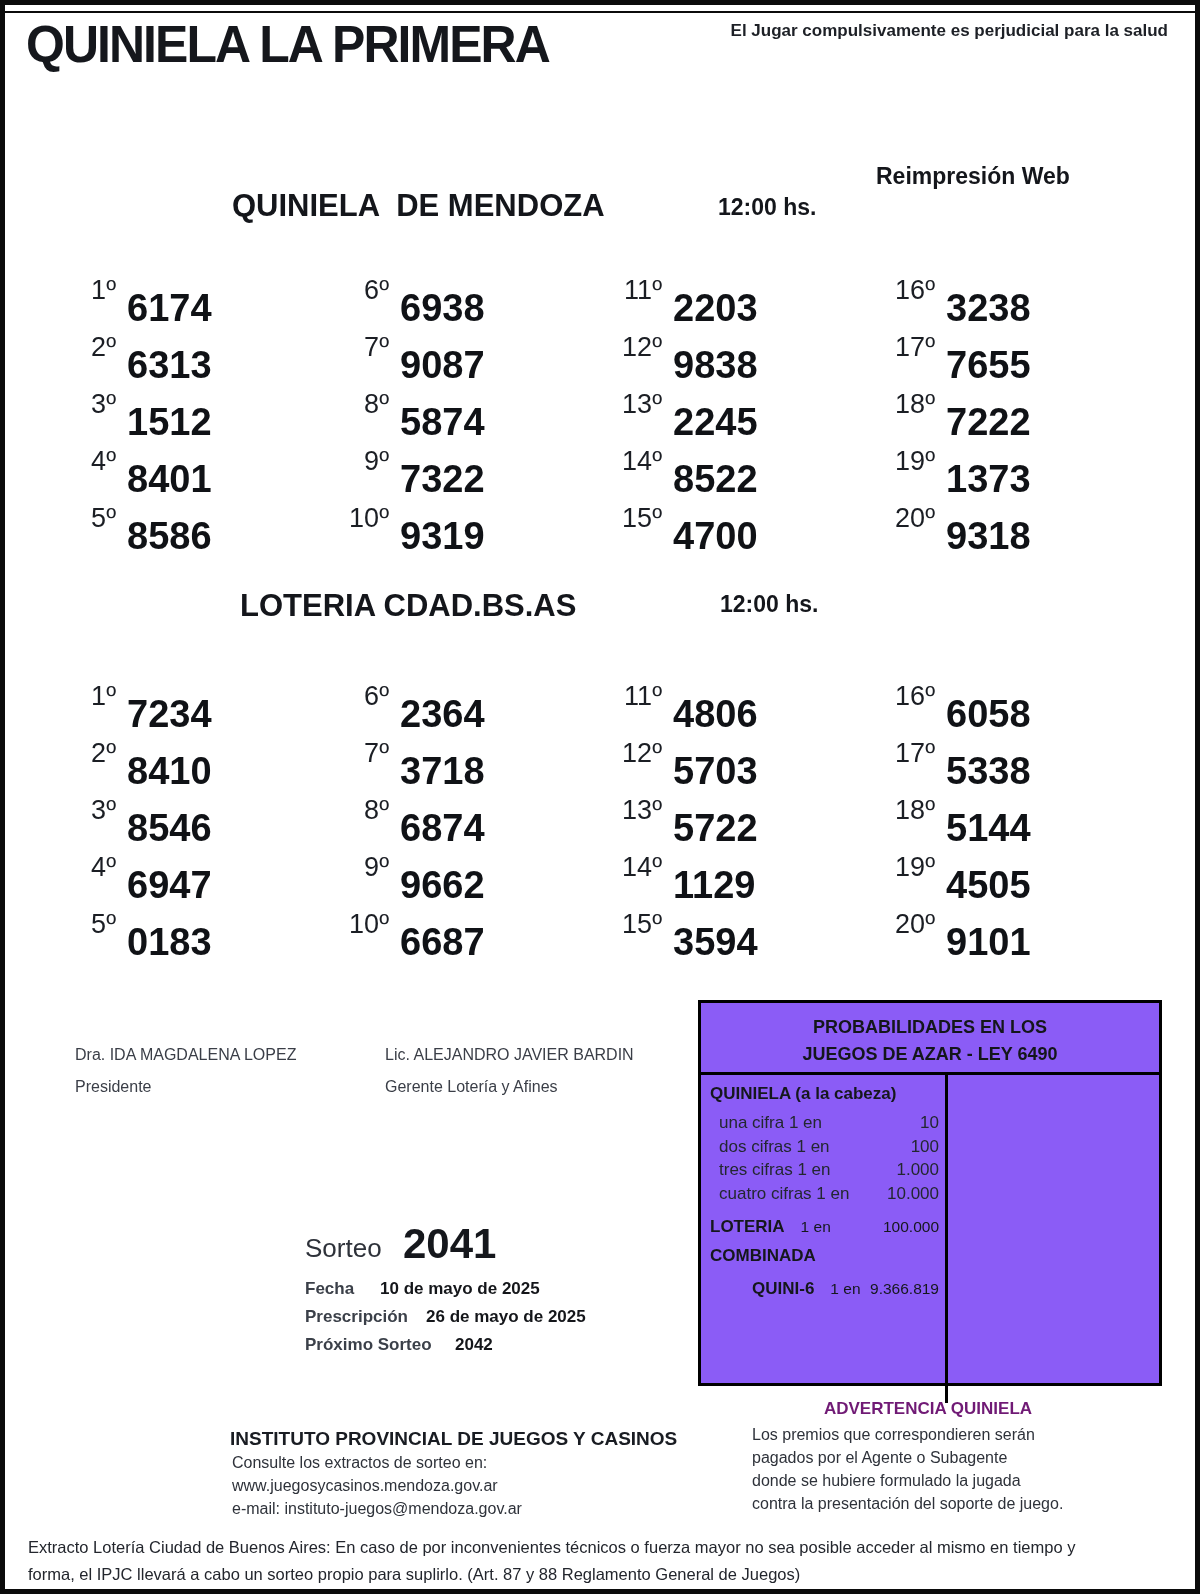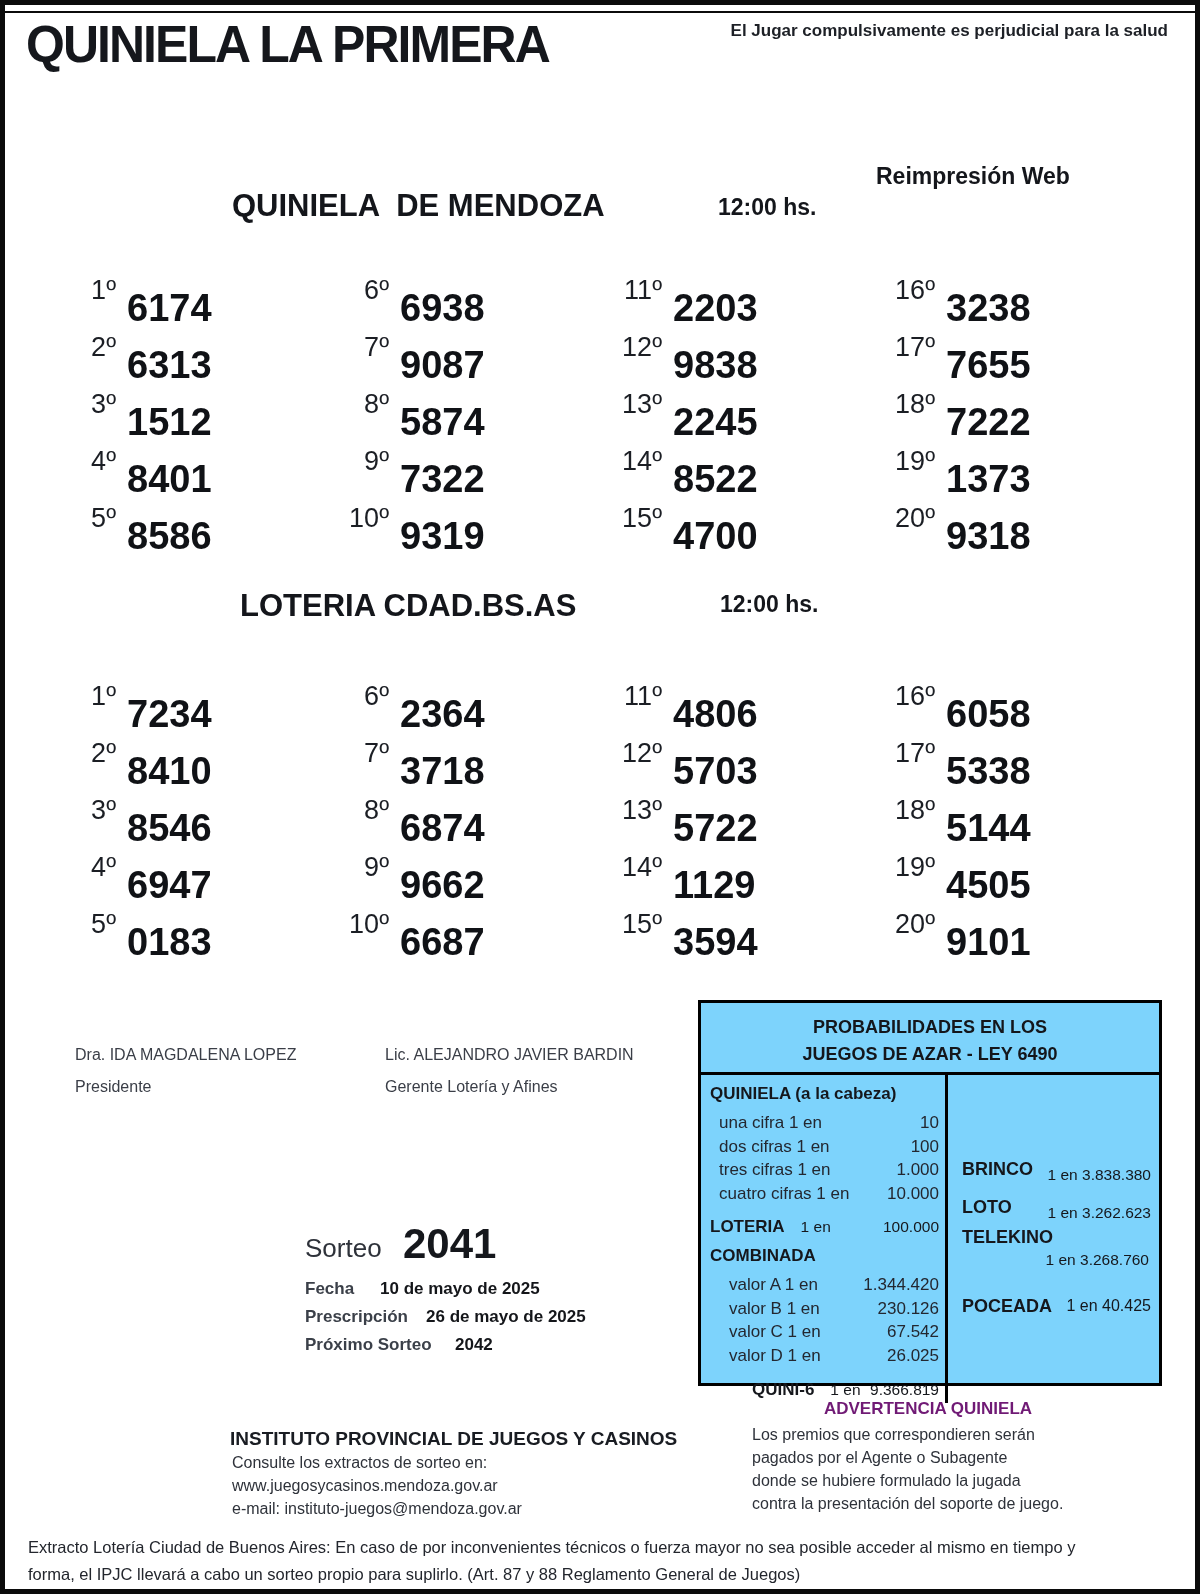"PROBABILIDADES EN LOS" .prob-box { background: #7dd3fc -> #8b5cf6 }
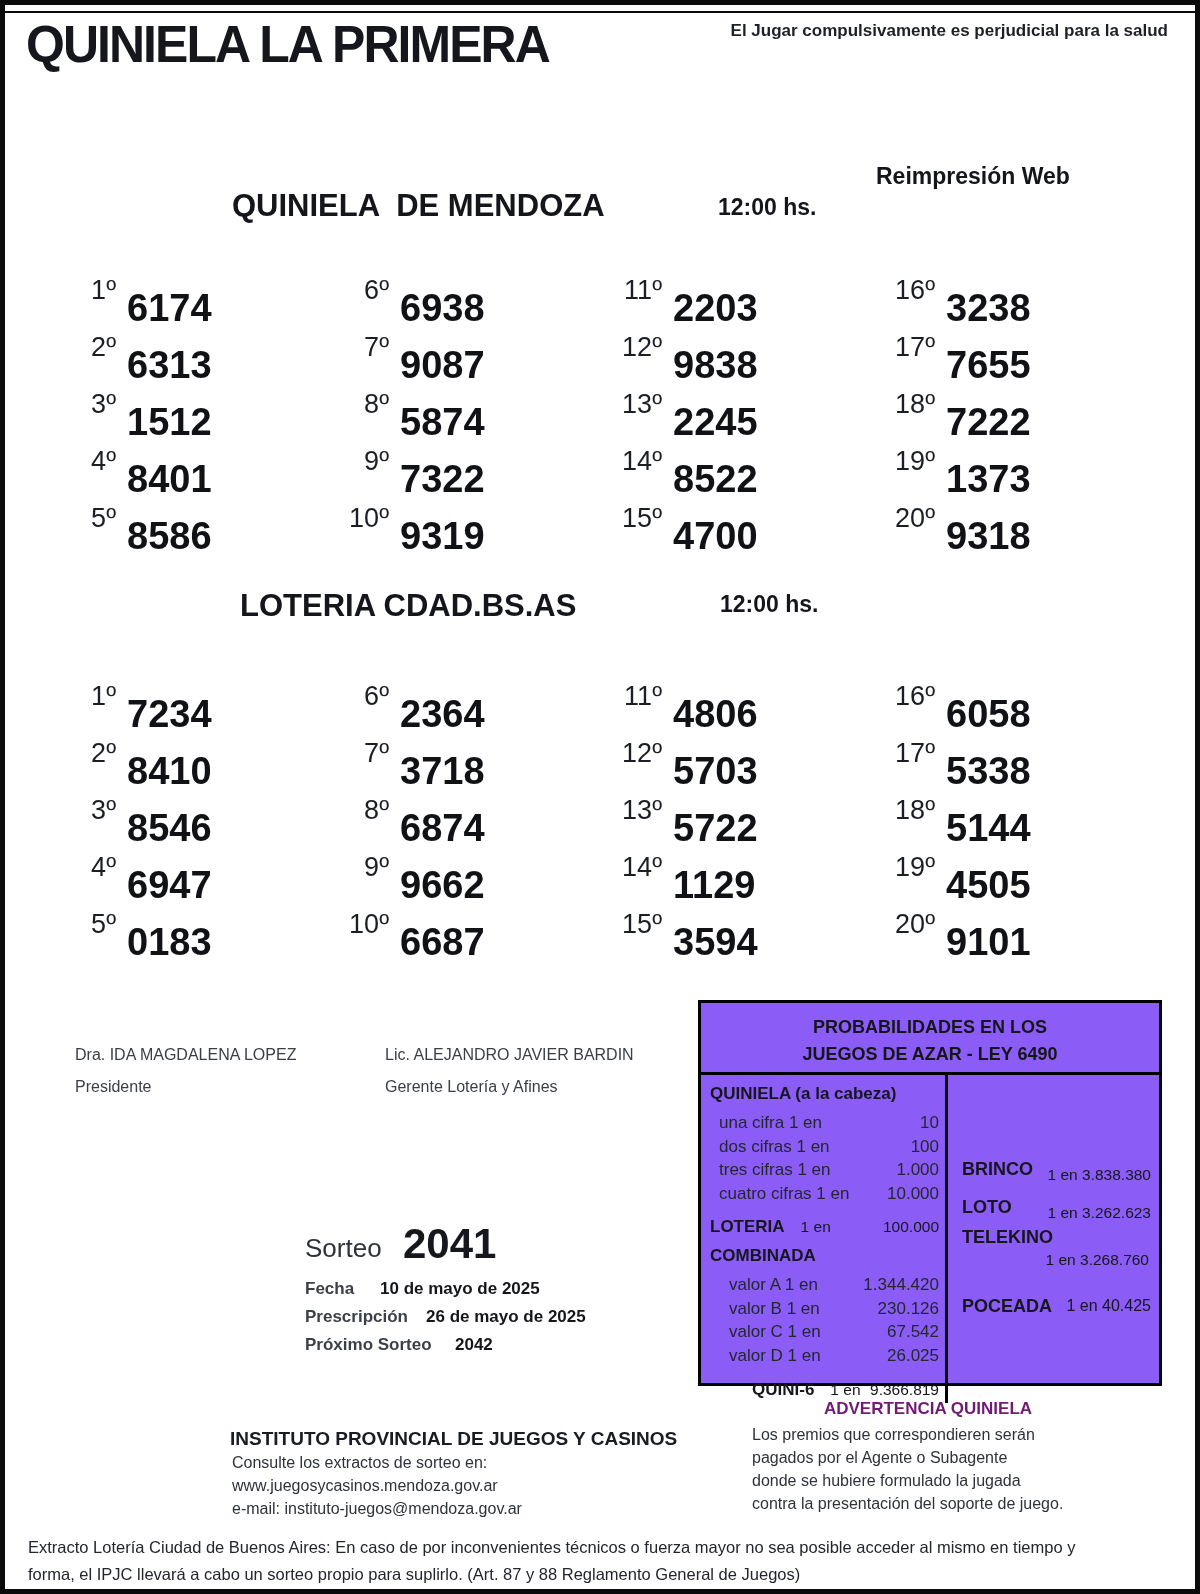"BRINCO" div.prob-right { html: <div> <div> <span>BRINCO</span> <span>1 en 3.838.380</span> </div> <div> <span>LOTO</span> <span>1 en 3.262.623</span> </div> <div> <div>TELEKINO</div> <div>1 en 3.268.760</div> </div> <div> <span>POCEADA</span> <span>1 en 40.425</span> </div> </div> -> none }
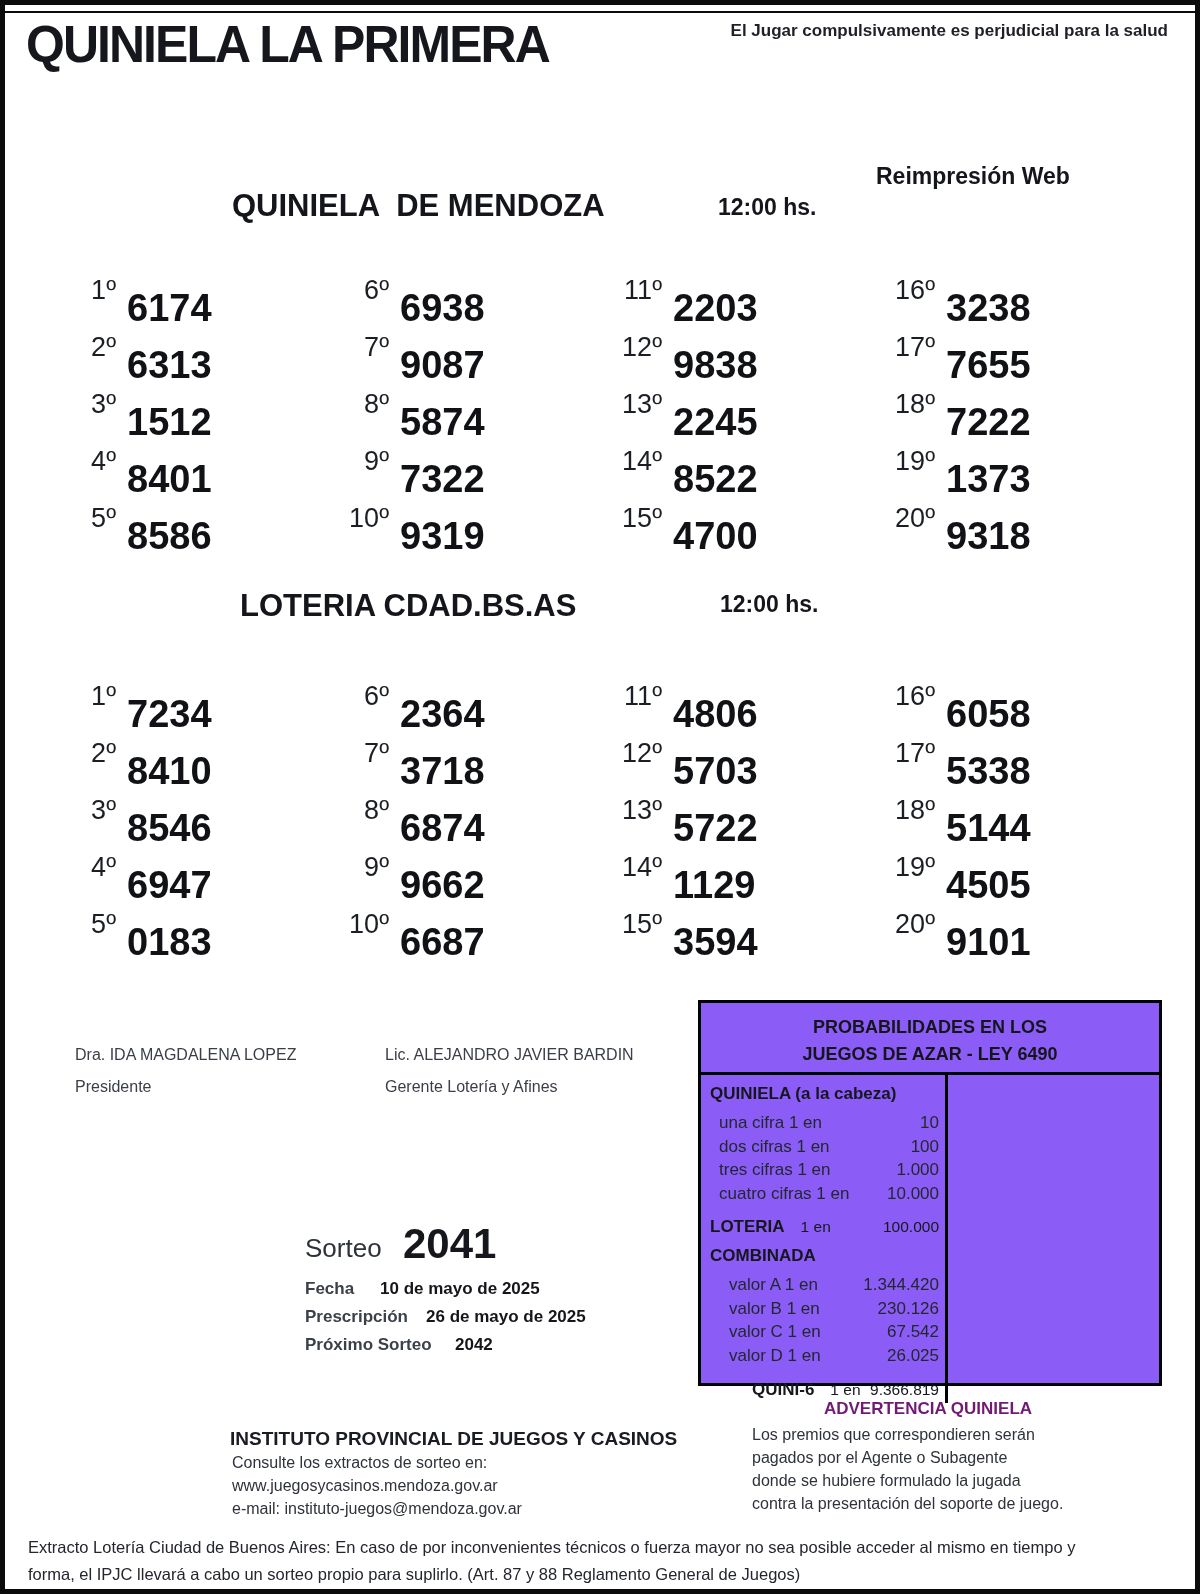"valor A 1 en" div.comb-rows { html: <div> <div> <span>valor A 1 en</span> <span>1.344.420</span> </div> <div> <span>valor B 1 en</span> <span>230.126</span> </div> <div> <span>valor C 1 en</span> <span>67.542</span> </div> <div> <span>valor D 1 en</span> <span>26.025</span> </div> </div> -> none }
